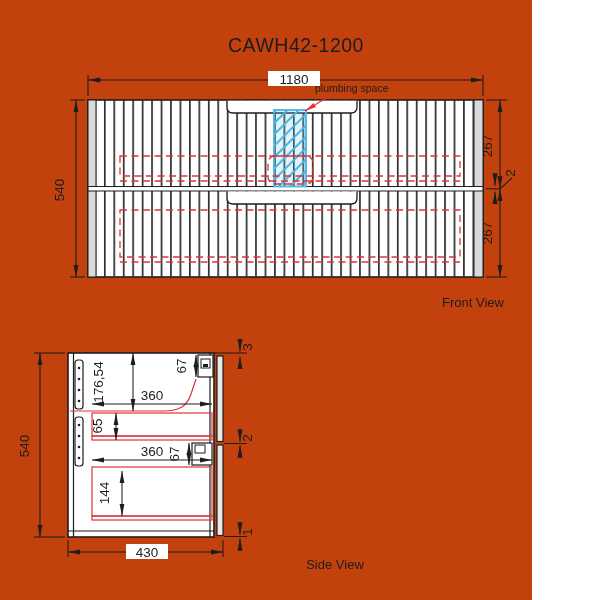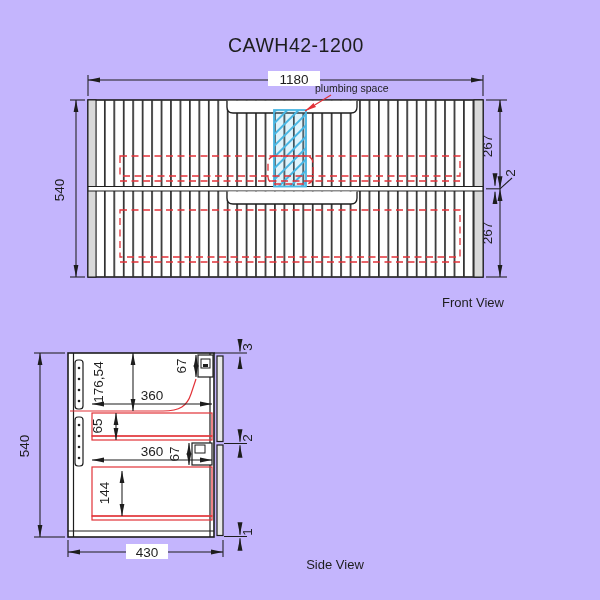"CAWH42-1200" .canvas { background: #c4b5fd -> #c2410c; width: 600px -> 532px }
